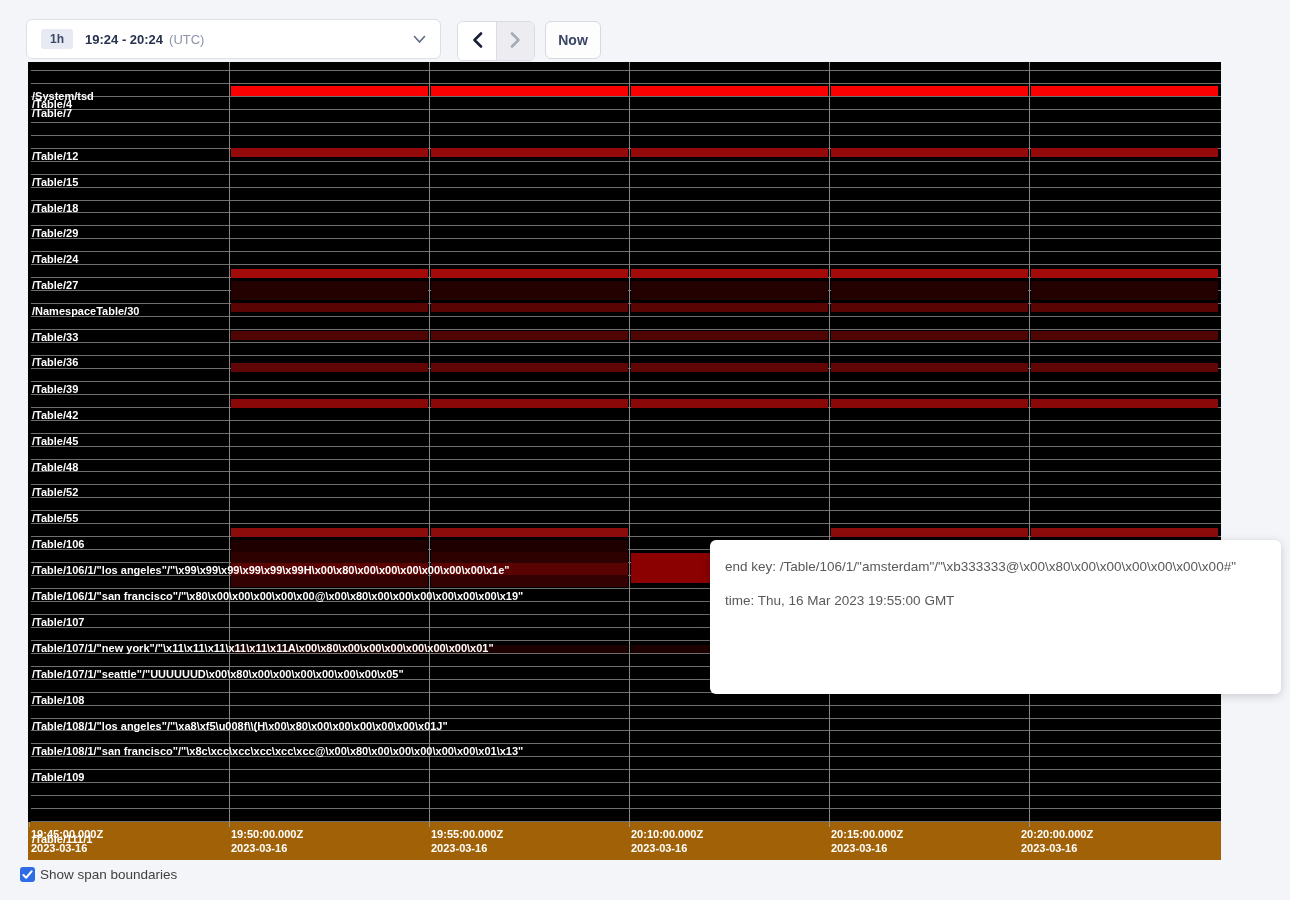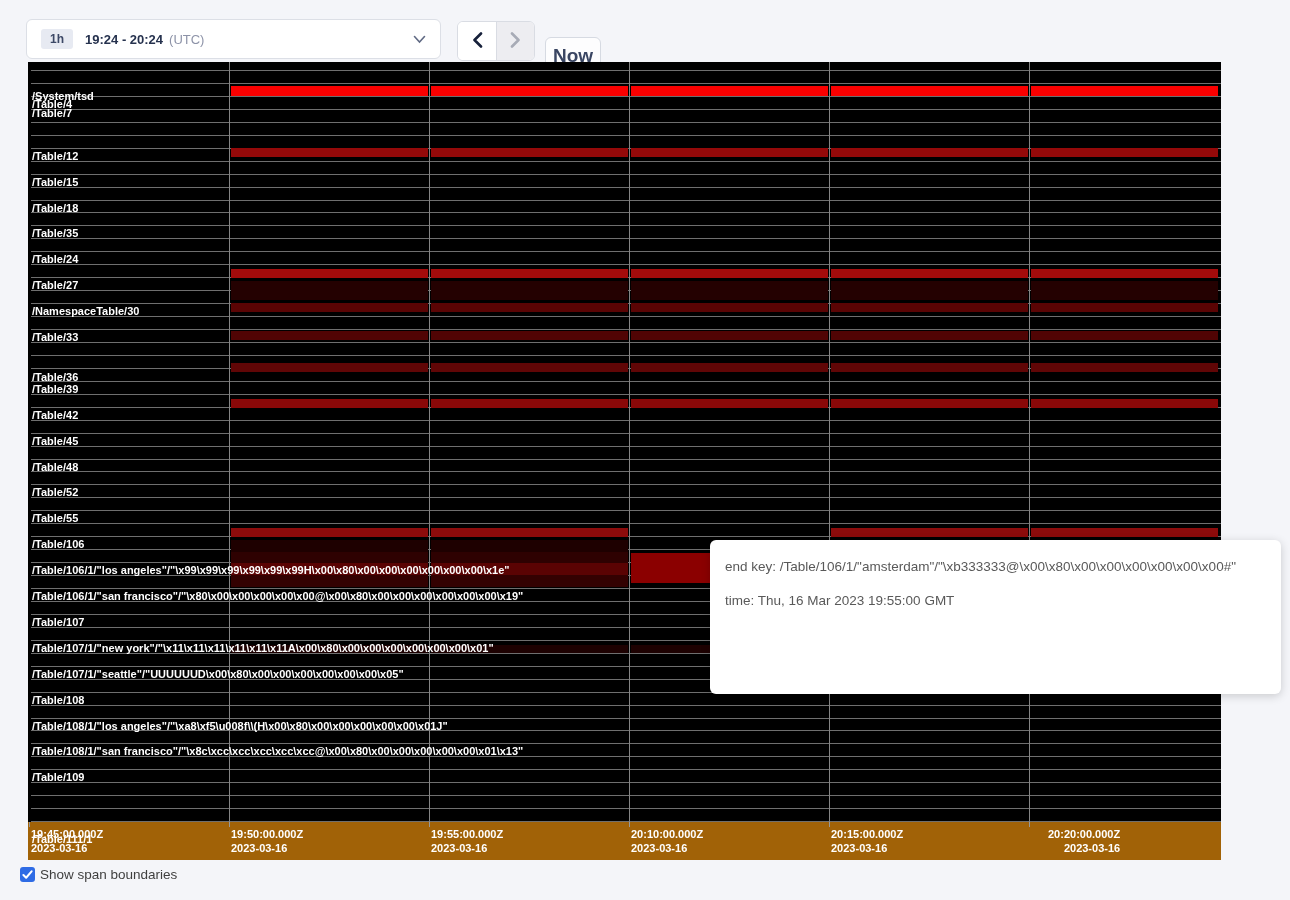"Now" .now-btn { font-size: 19px -> 14px; margin-top: 16px -> none }
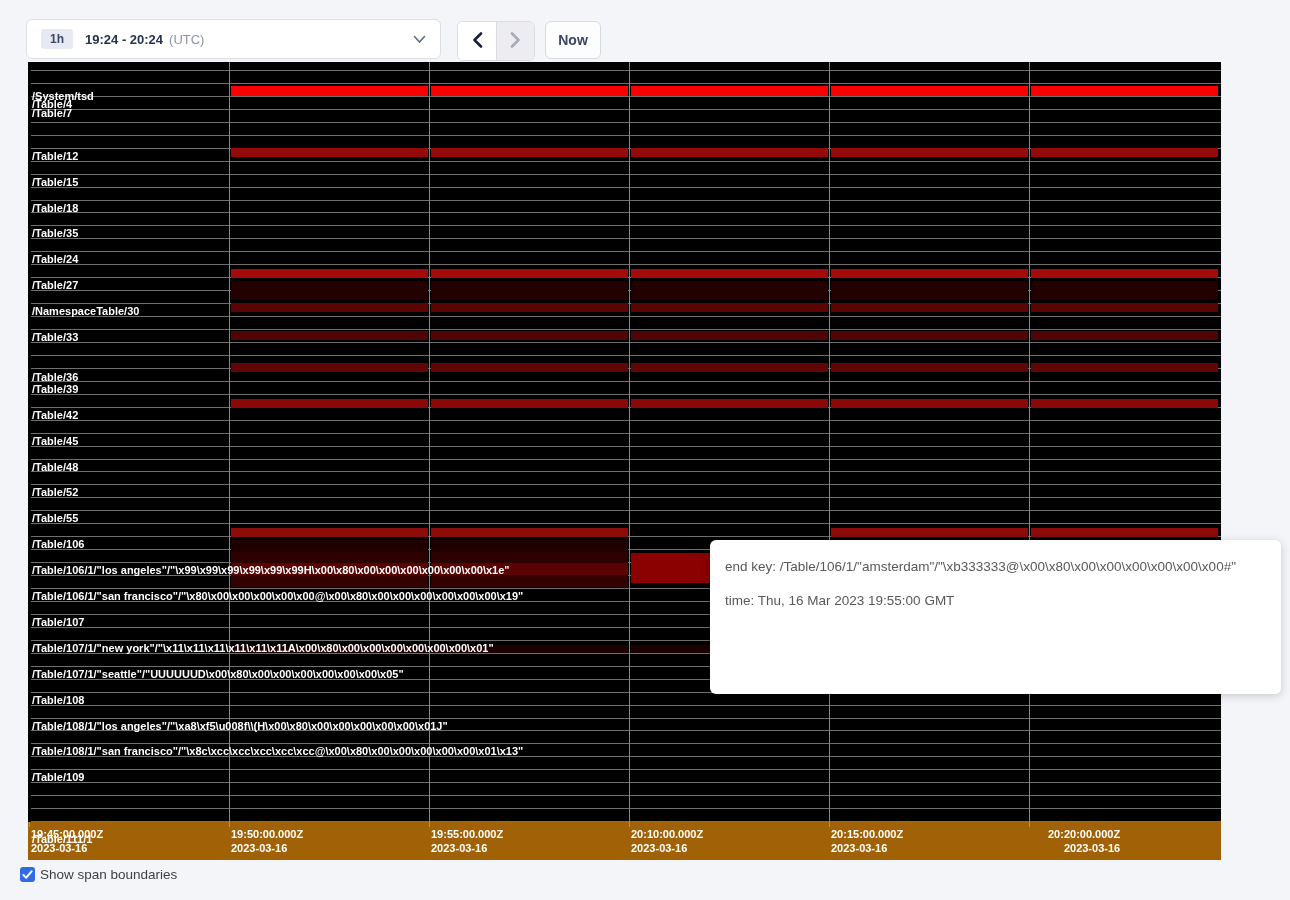"/Table/35" div.row-label { text: /Table/35 -> /Table/29 }
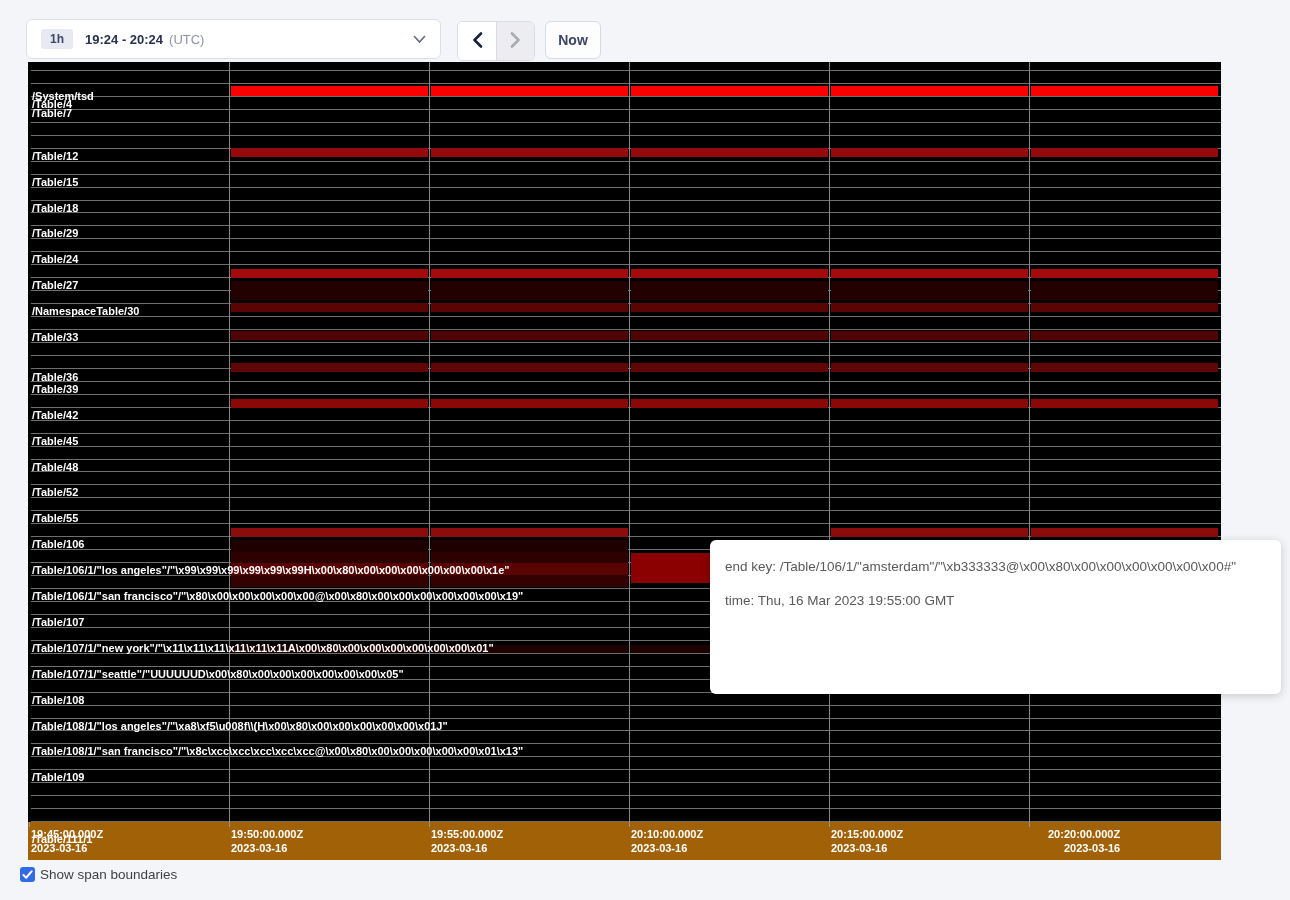"/Table/36" div.row-label { top: 309px -> 294px }
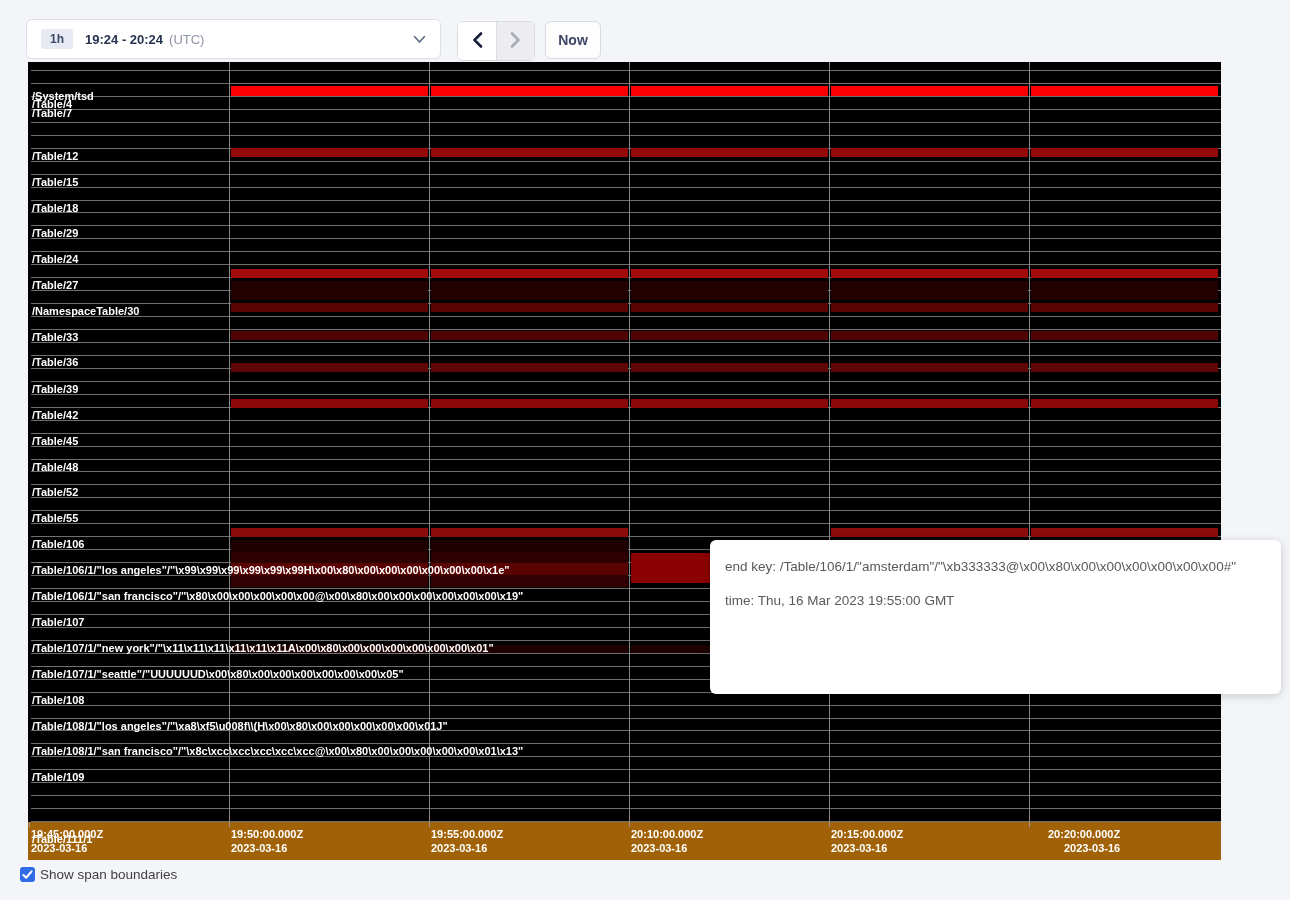"20:20:00.000Z" div.axis-label { left: 1020px -> 993px; text-align: right -> none }
